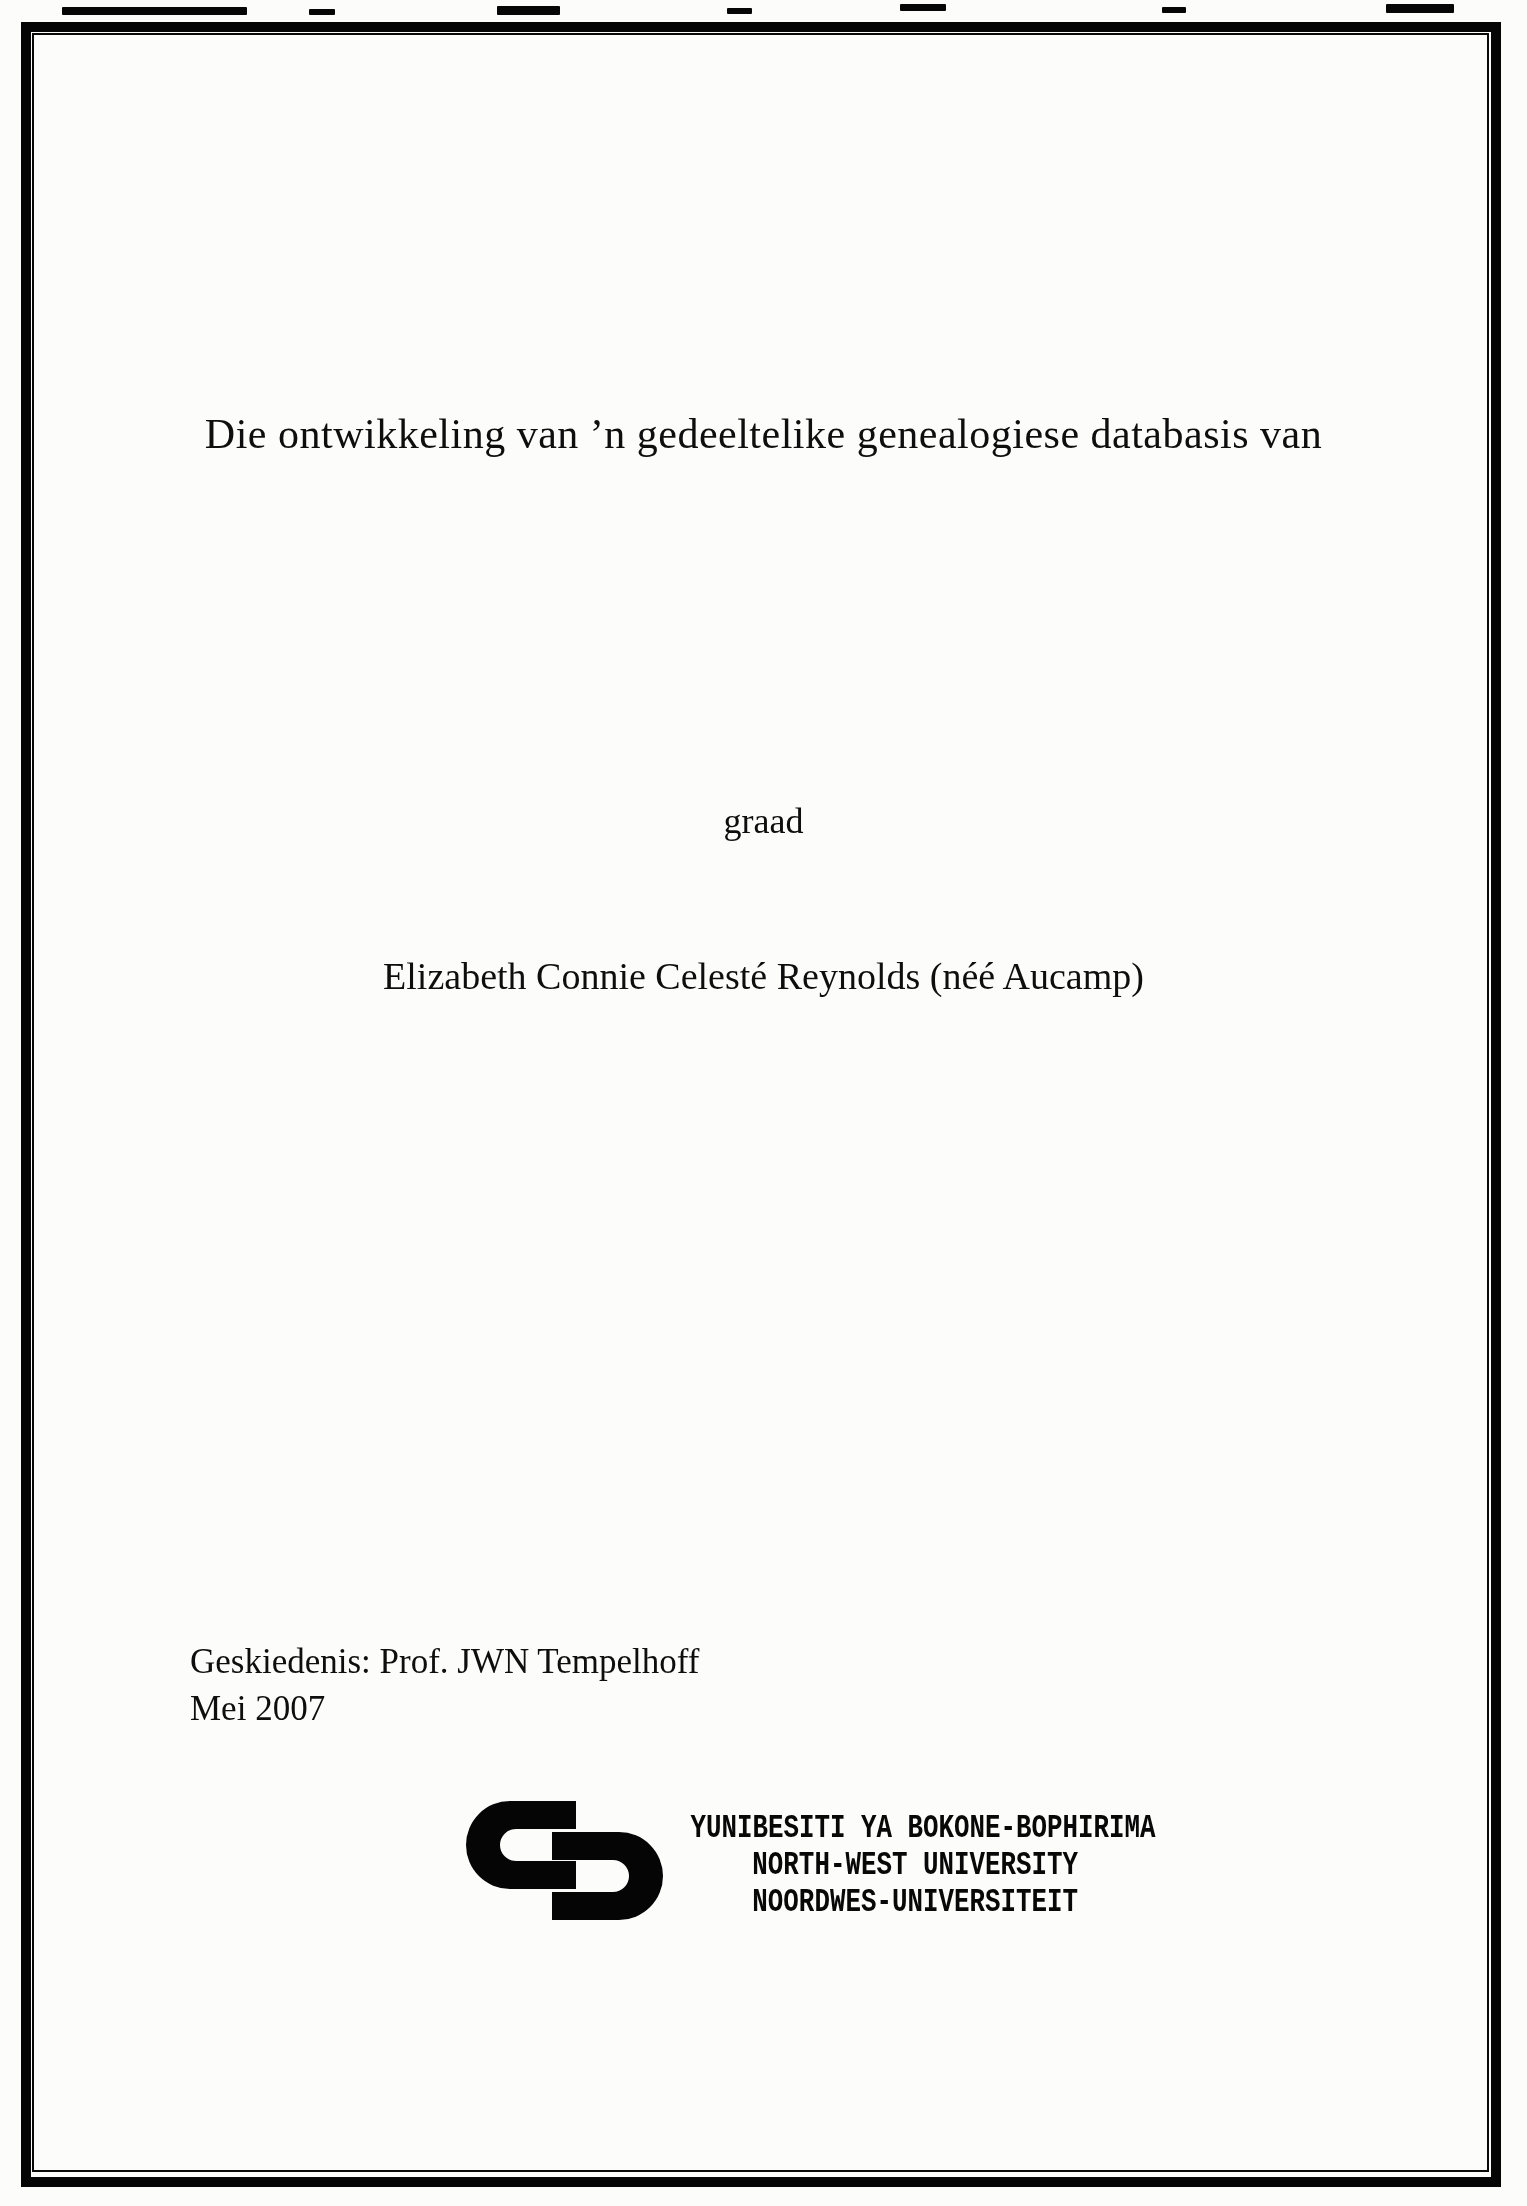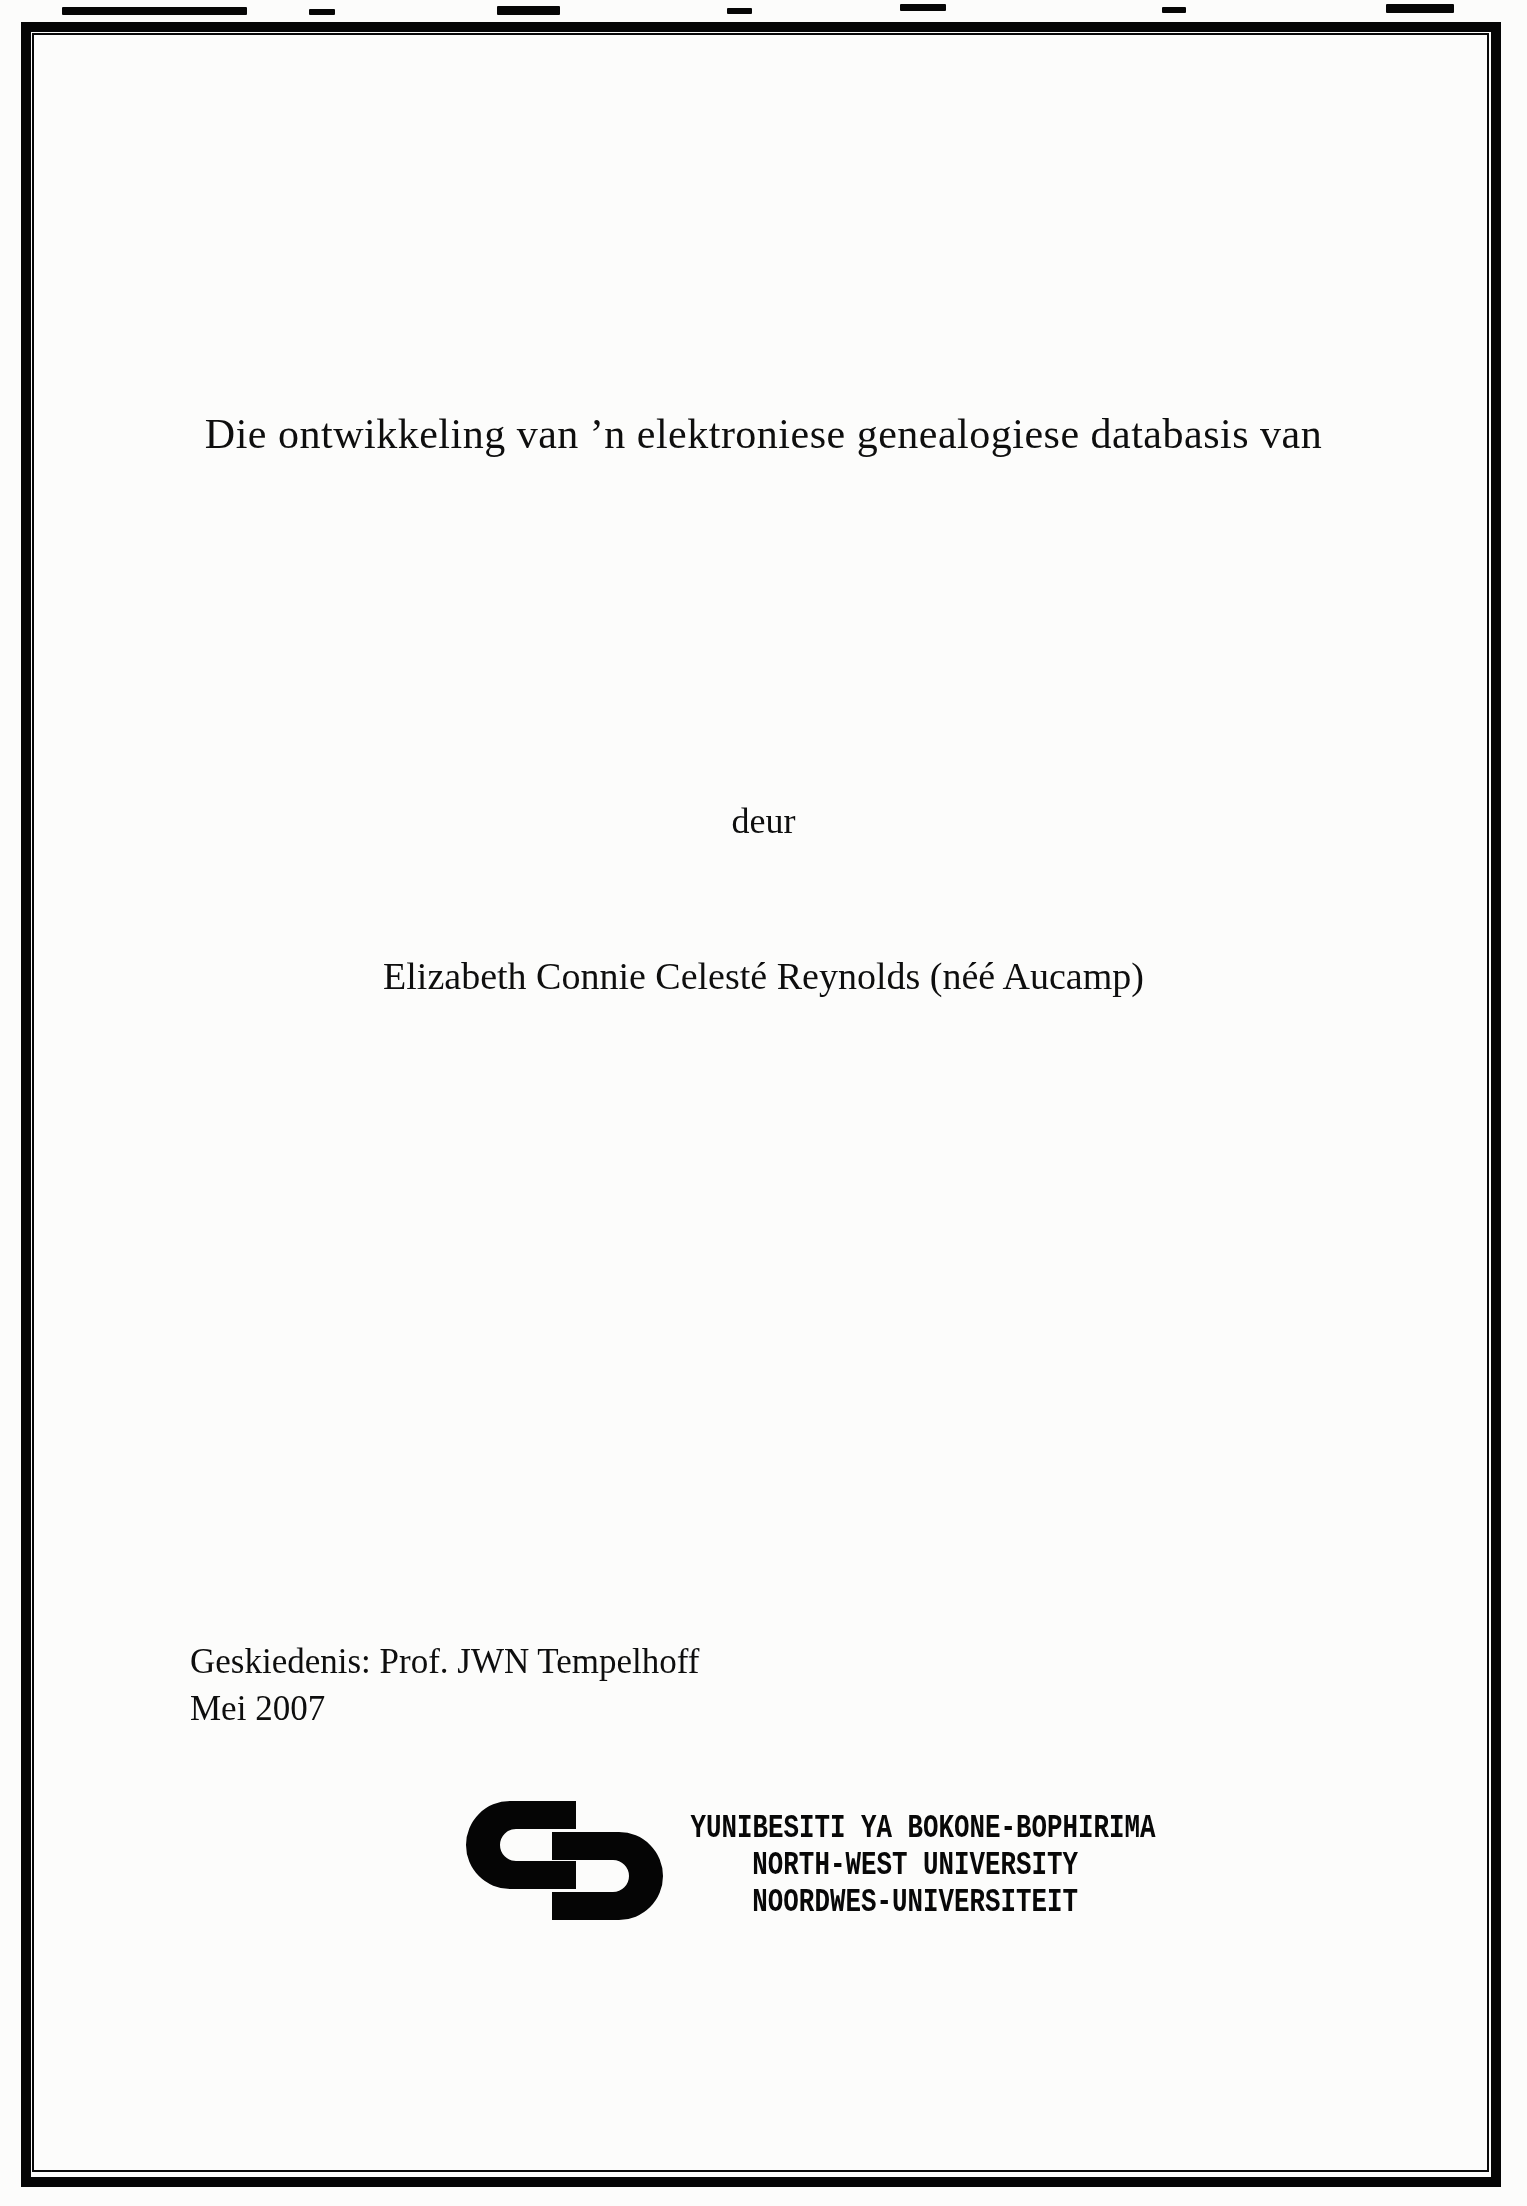"Die ontwikkeling van ’n elektroniese" div { text: elektroniese -> gedeeltelike }
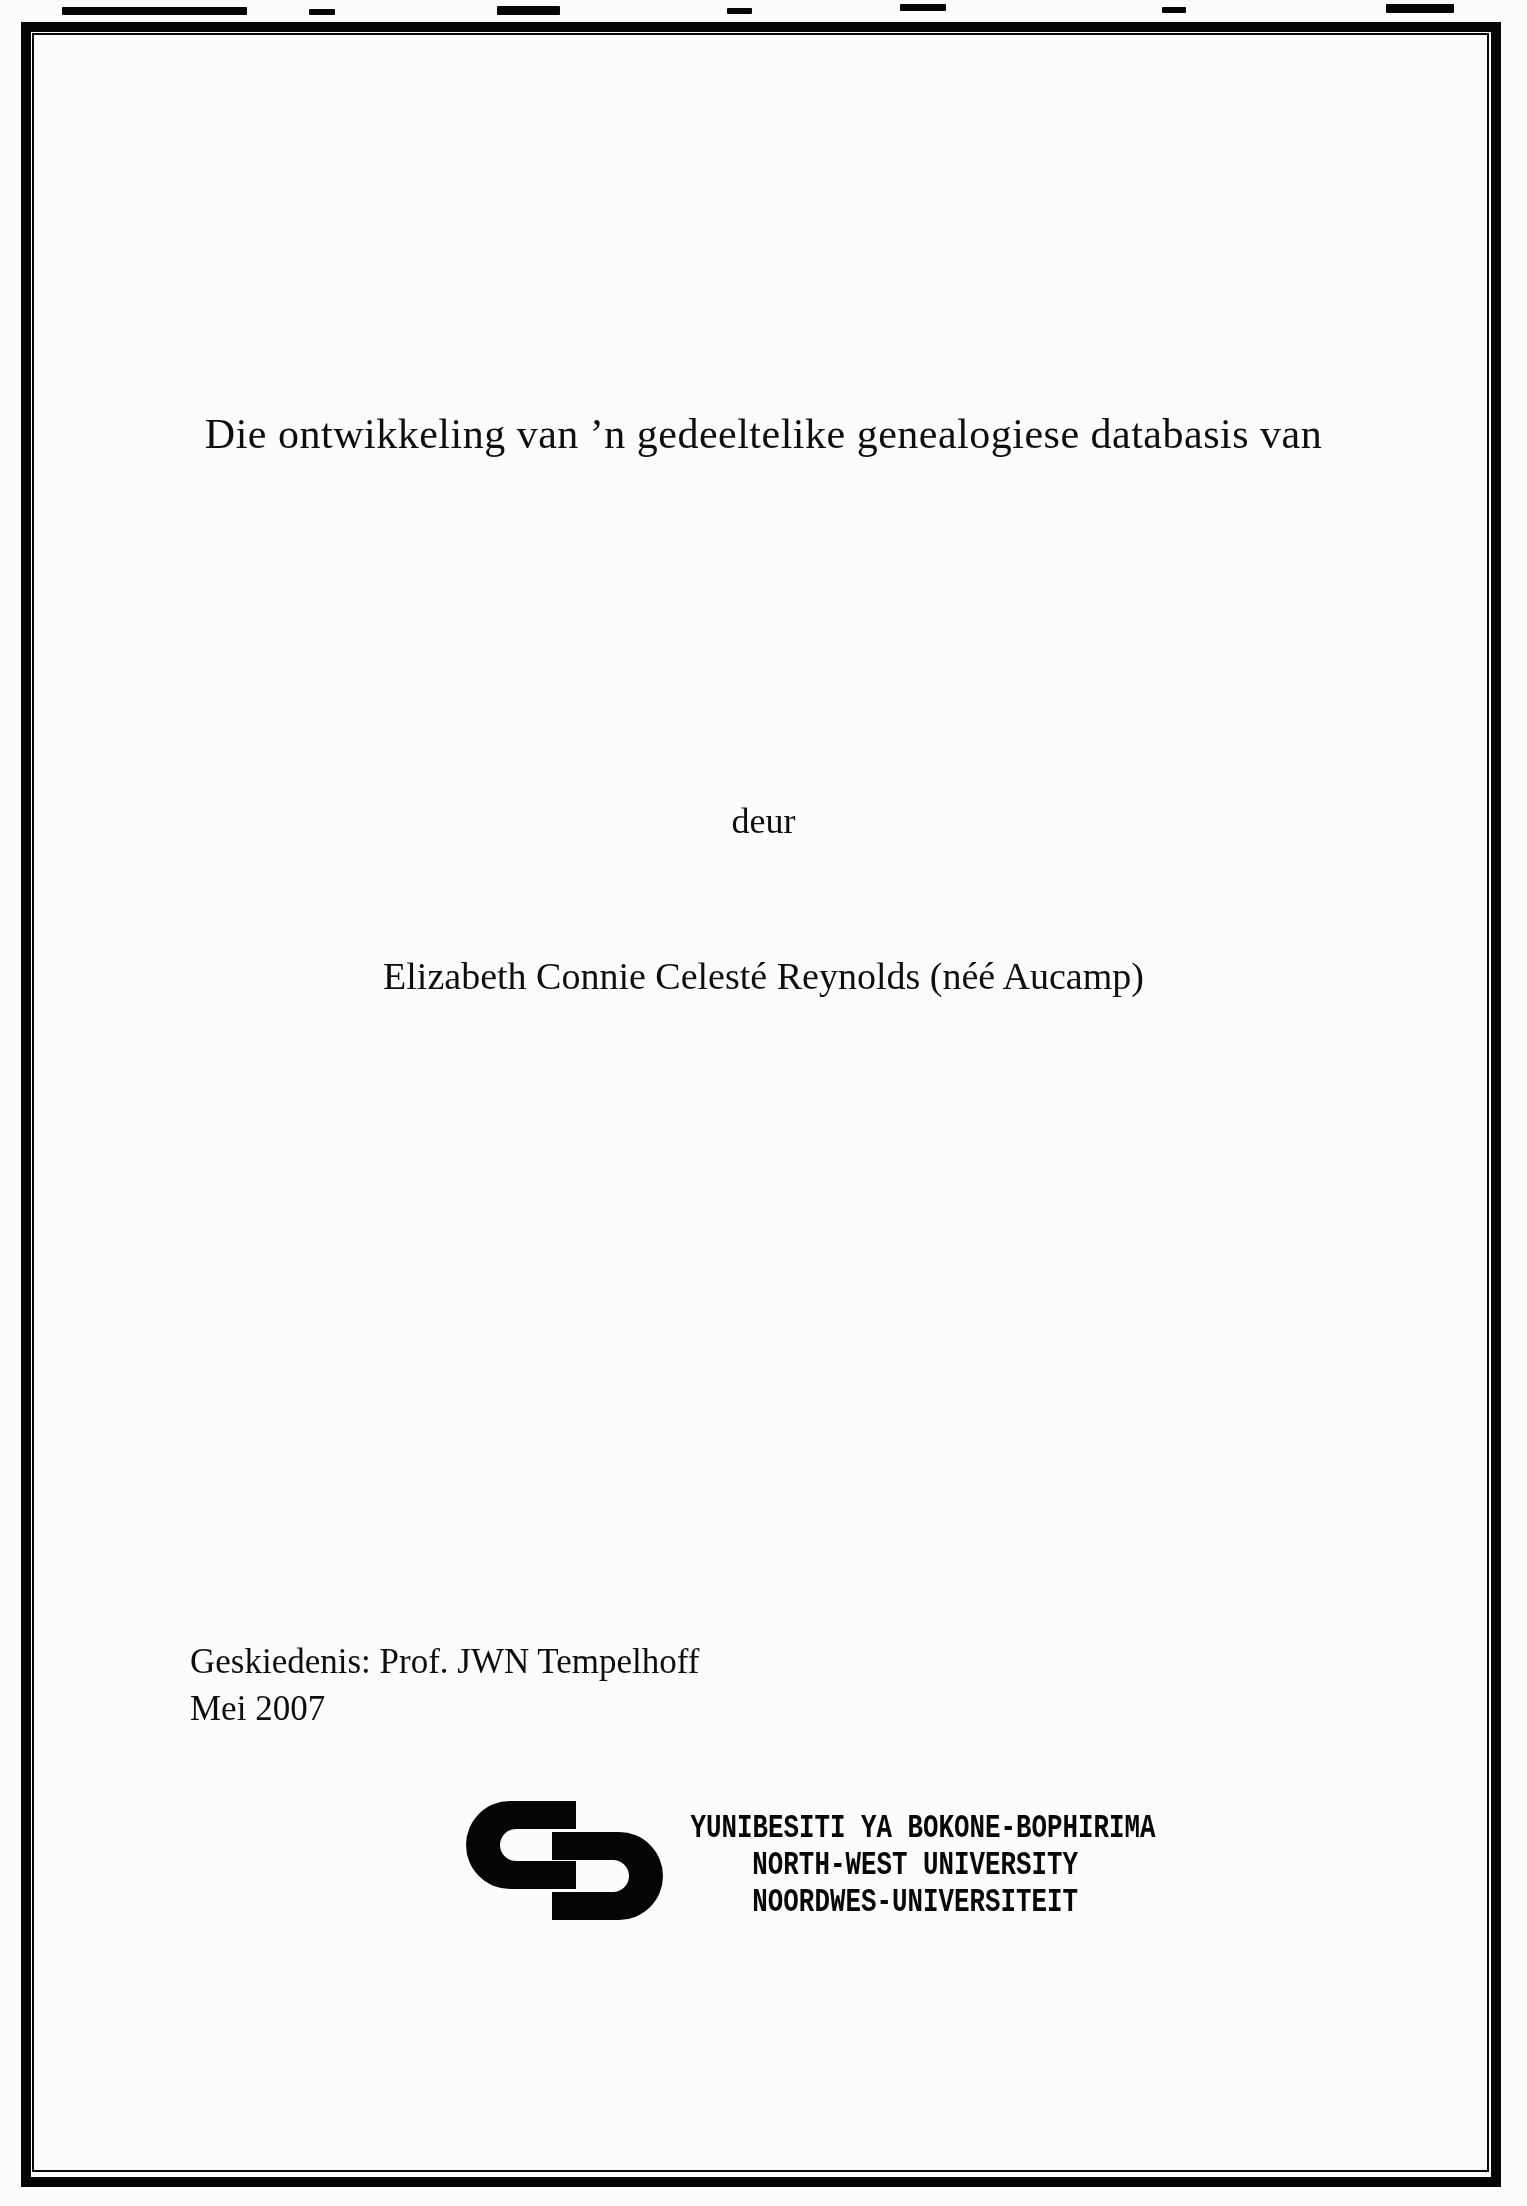"deur" div.byline { text: deur -> graad }
